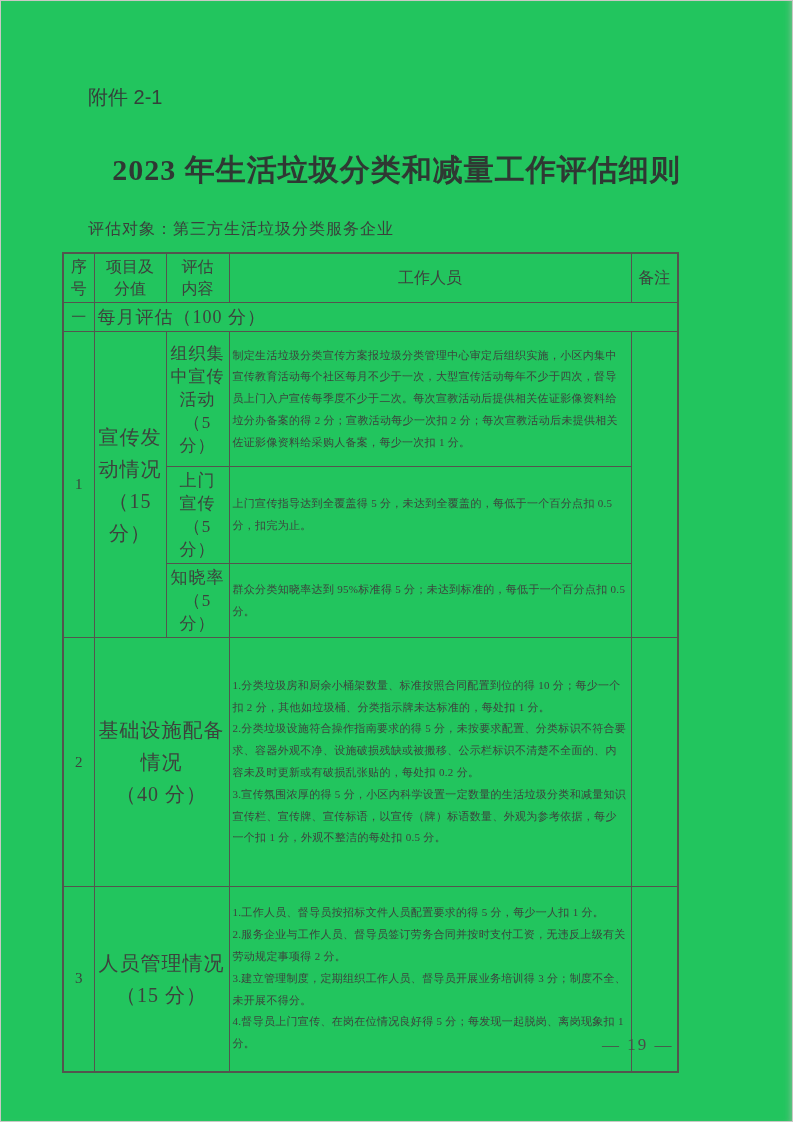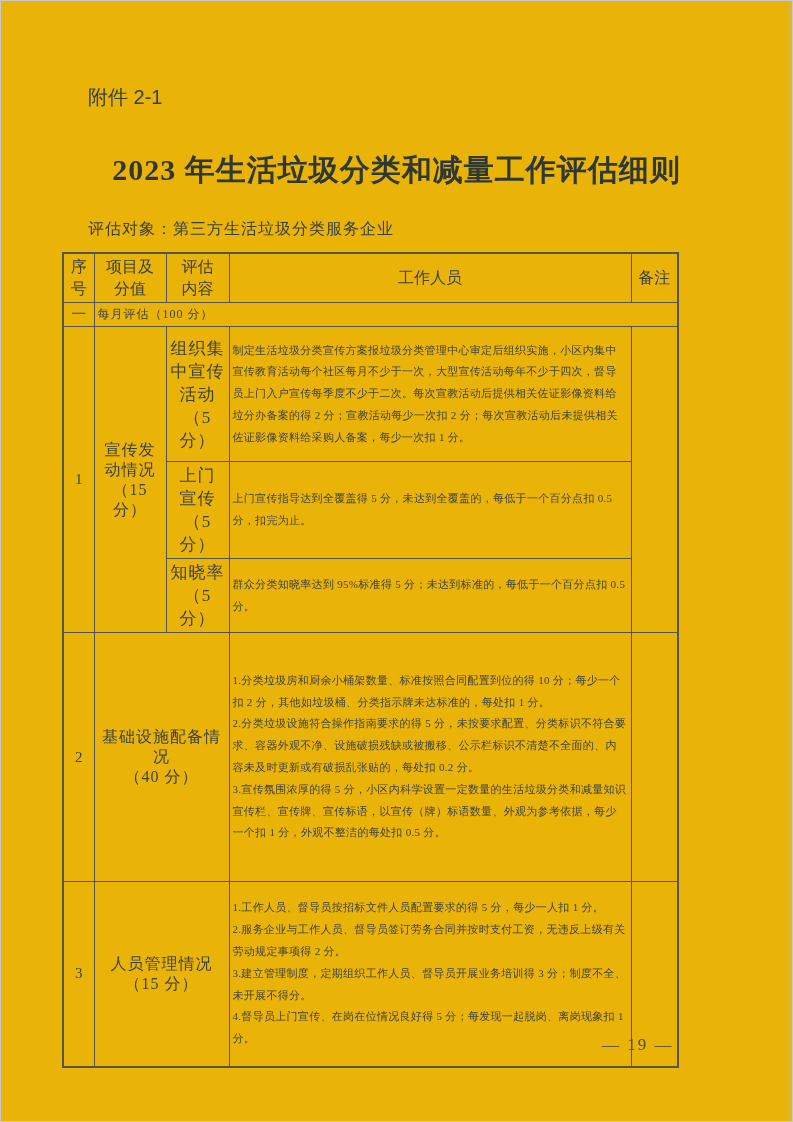"附件 2-1" .page { background: #eab308 -> #22c55e }
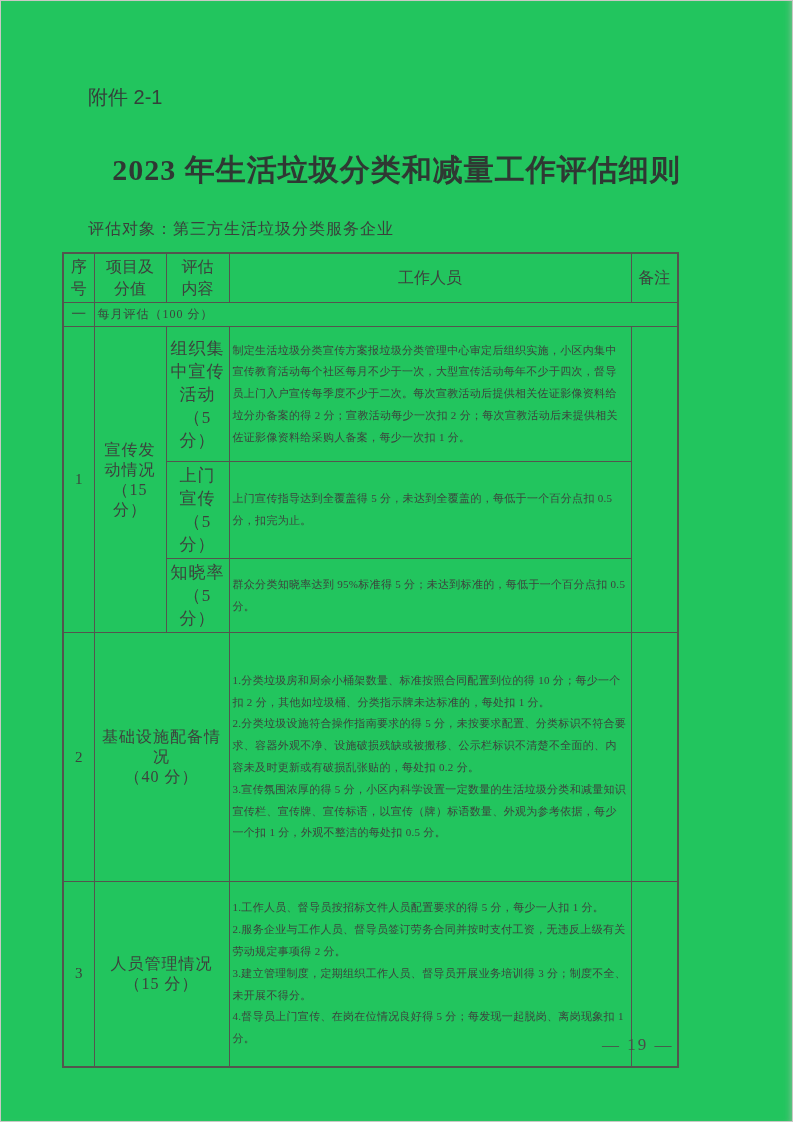"每月评估（100 分）" td.section-label { font-size: 12px -> 18px }
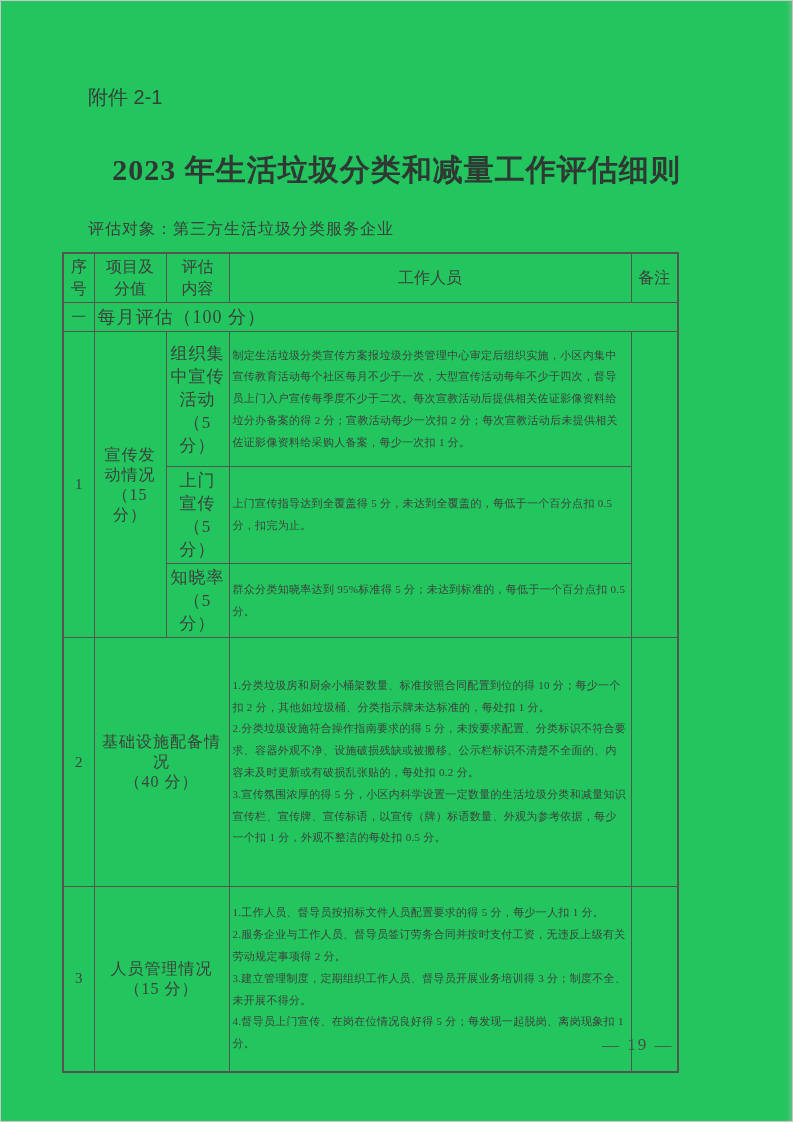"宣传发" td.item { font-size: 16px -> 20px; line-height: 20px -> 32px }
